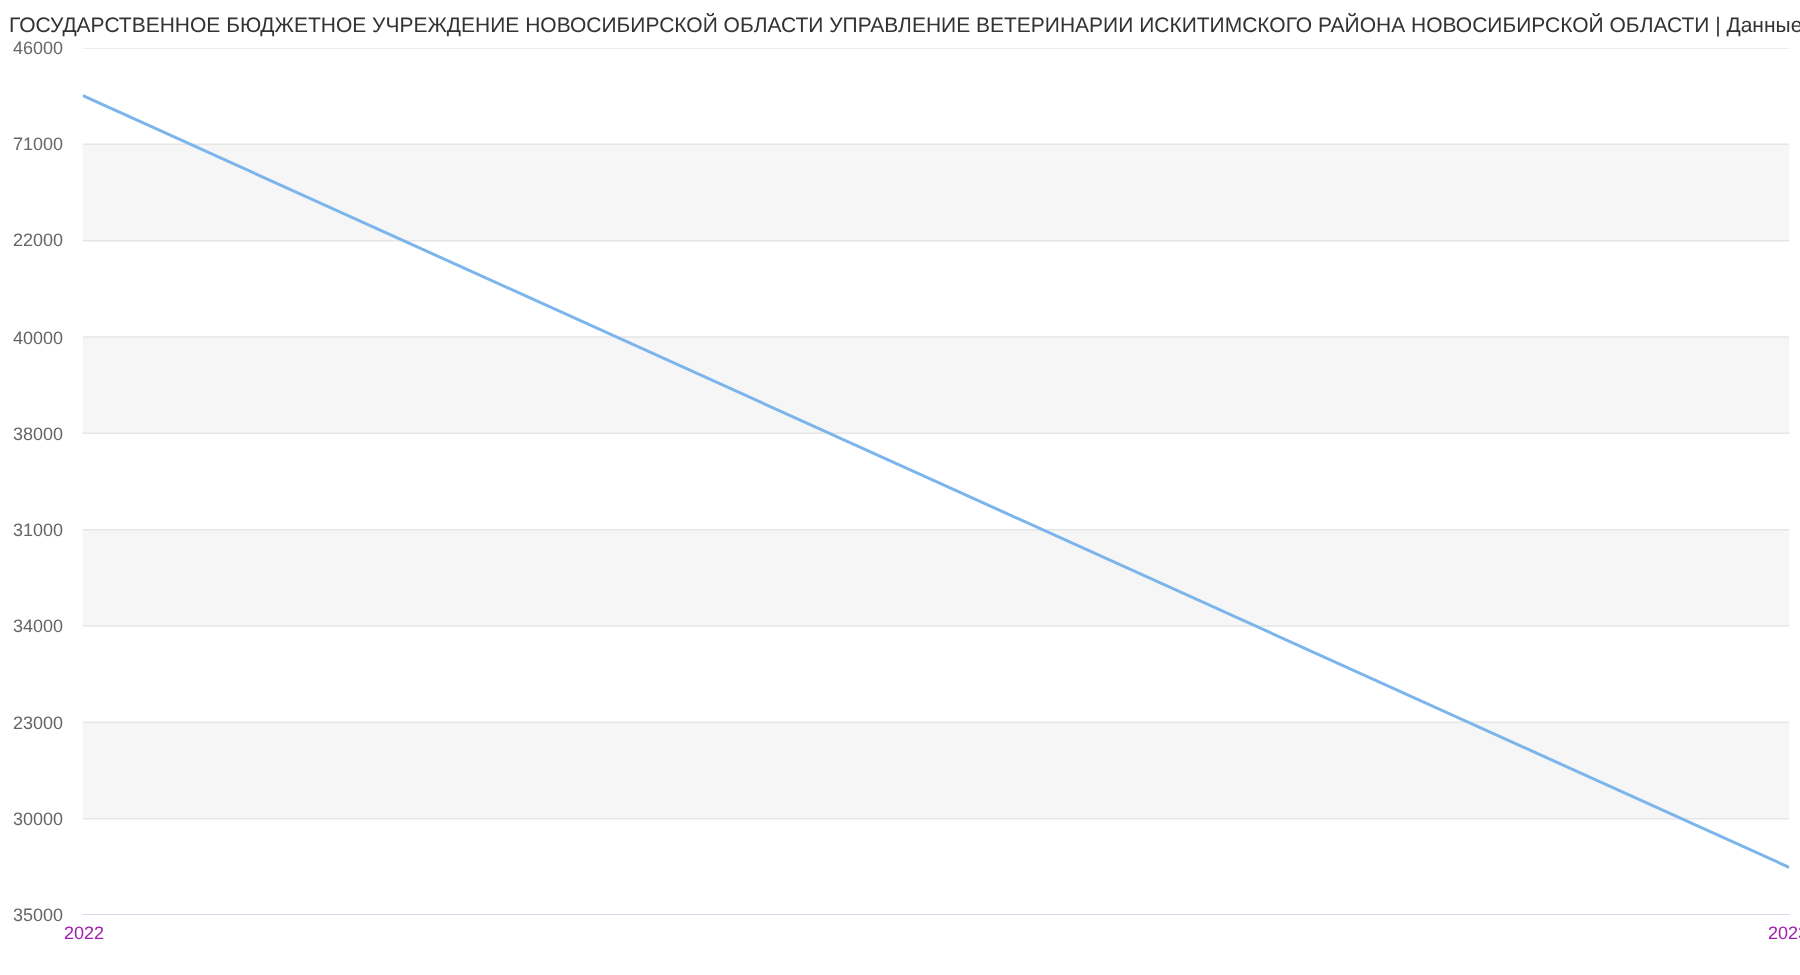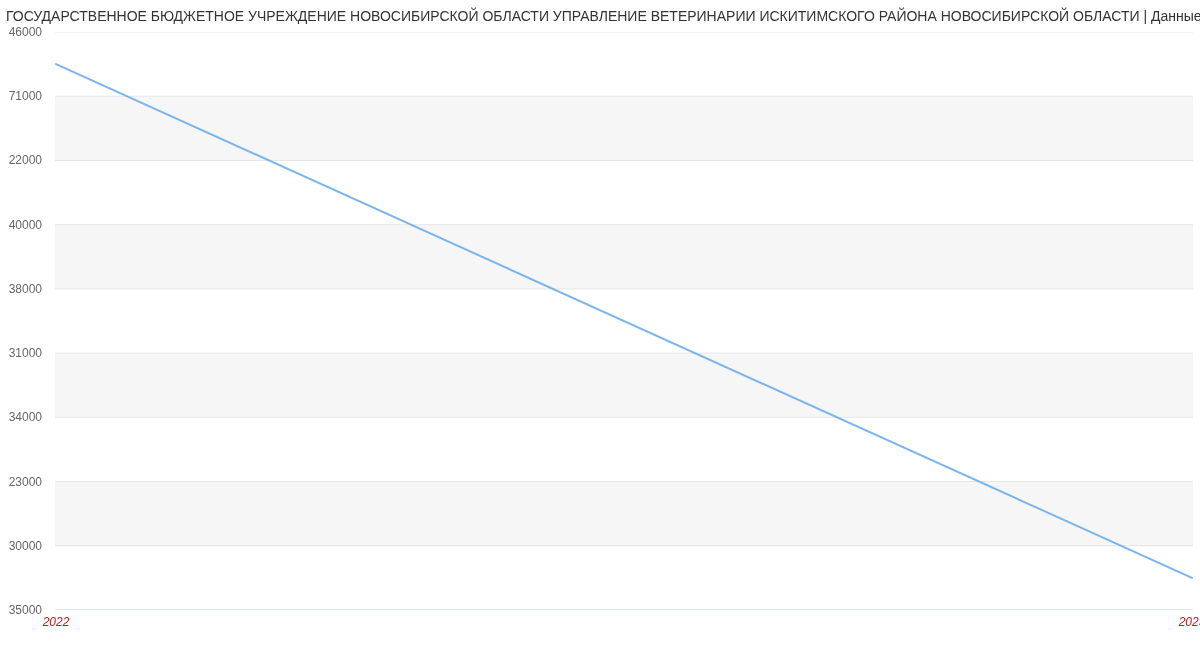"2022" .axis-label-x { color: #b91c1c -> #a21caf; font-style: italic -> none }
